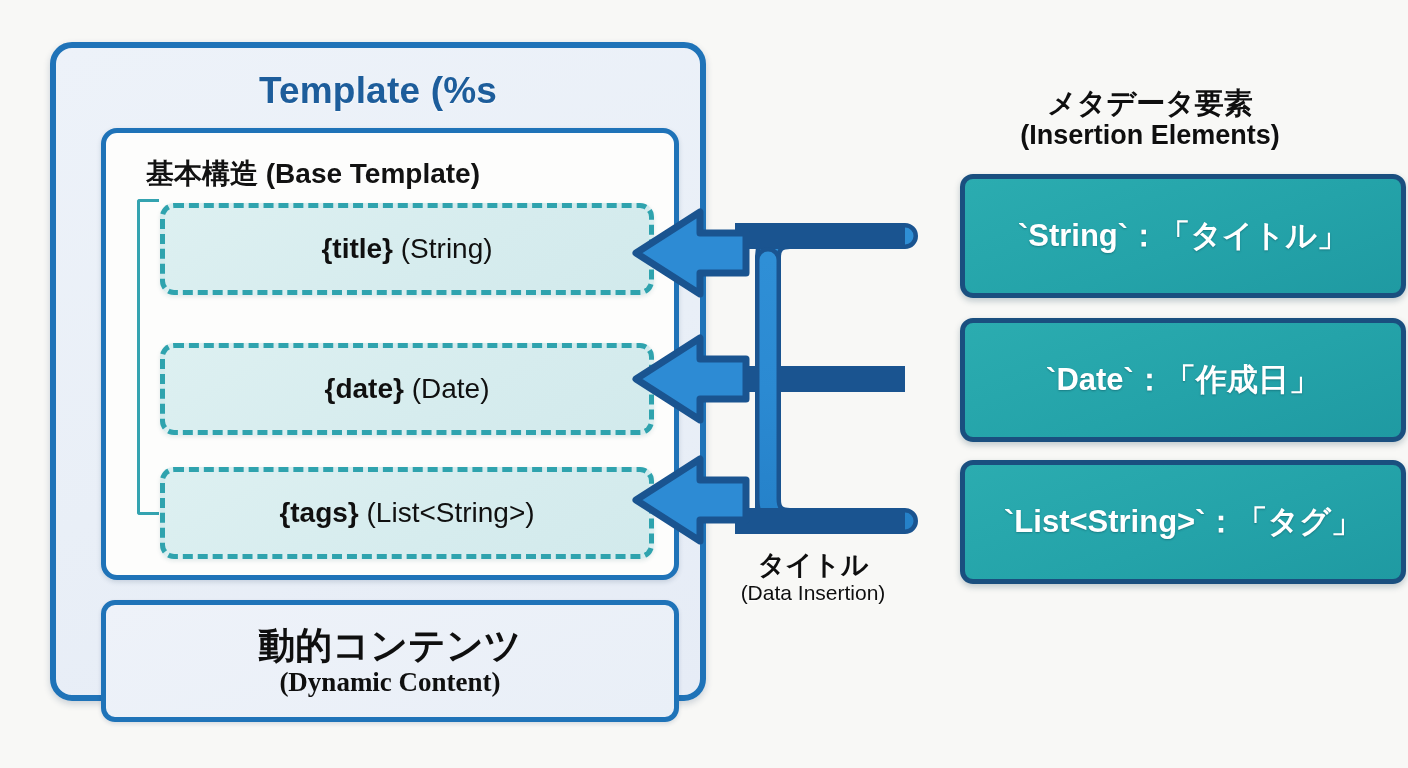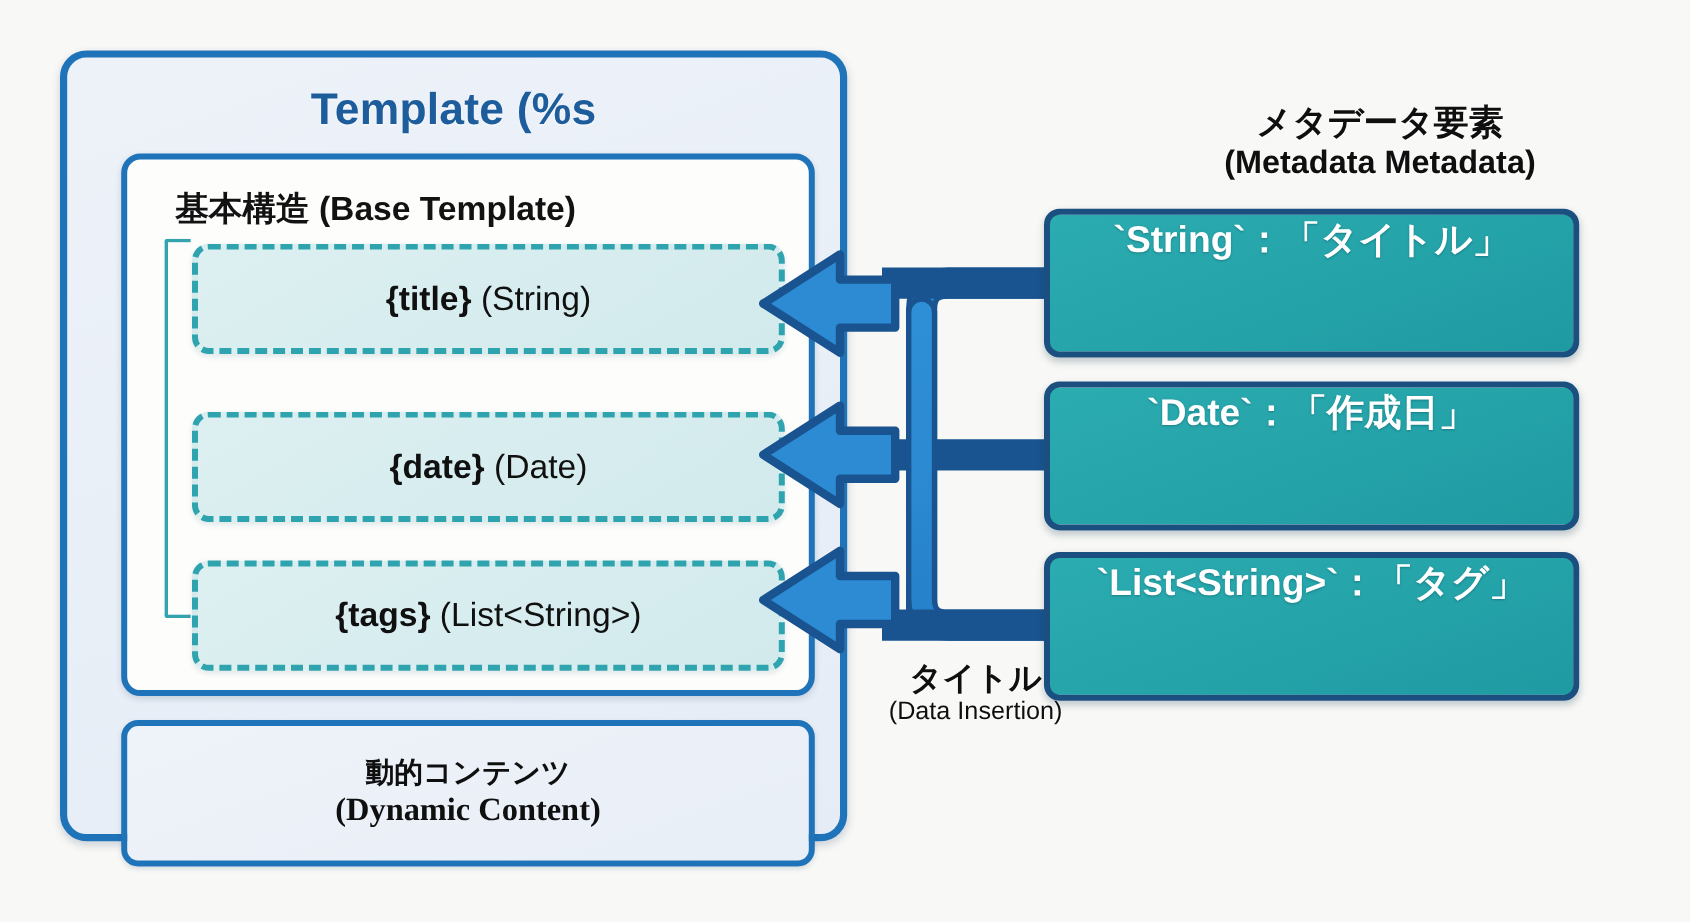"(Metadata Metadata)" div.mh2 { text: Metadata Metadata -> Insertion Elements }
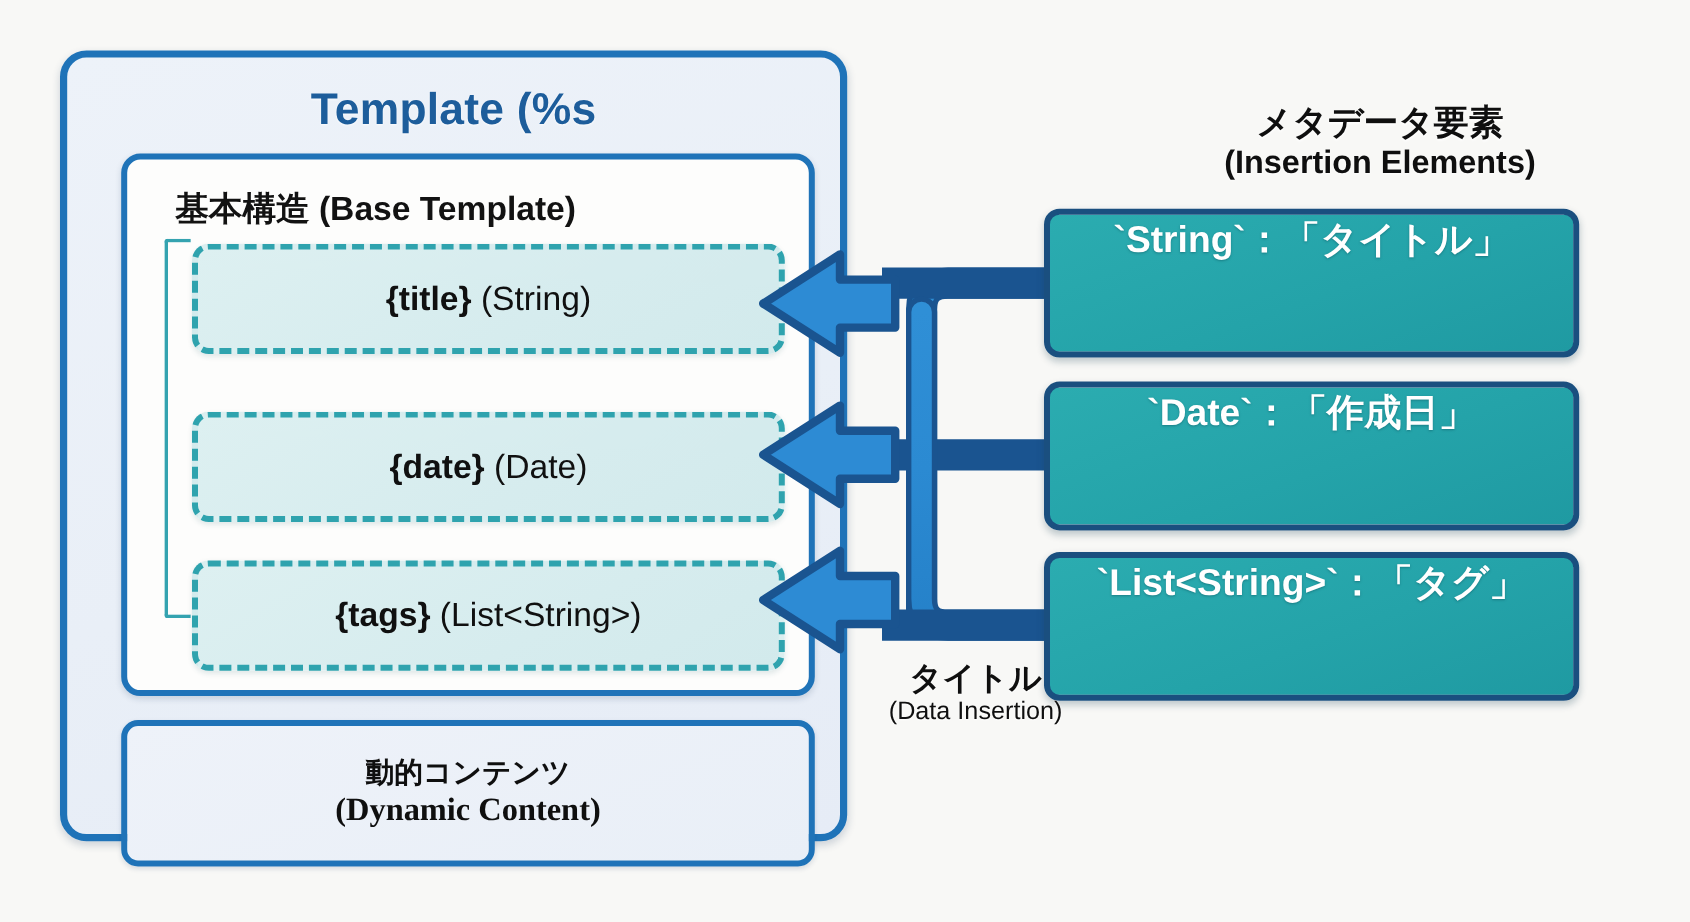"`String`：「タイトル」" .meta-box { align-items: none -> center; left: 870px -> 960px }
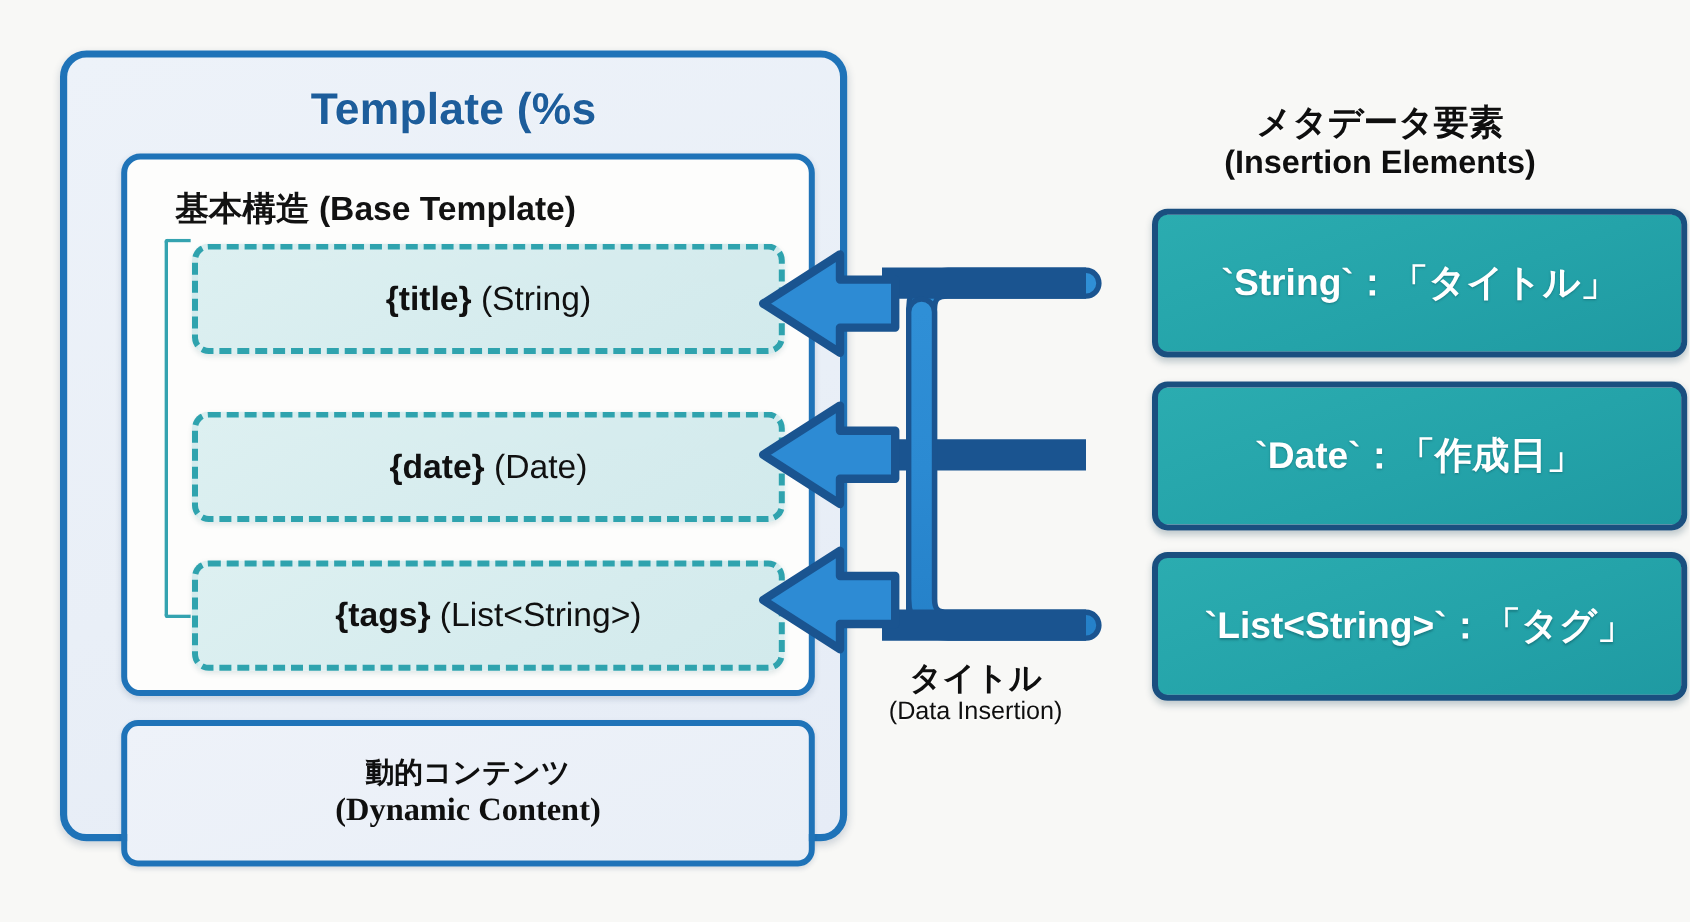"動的コンテンツ" .dynamic-panel .line1 { font-size: 24px -> 37px }
